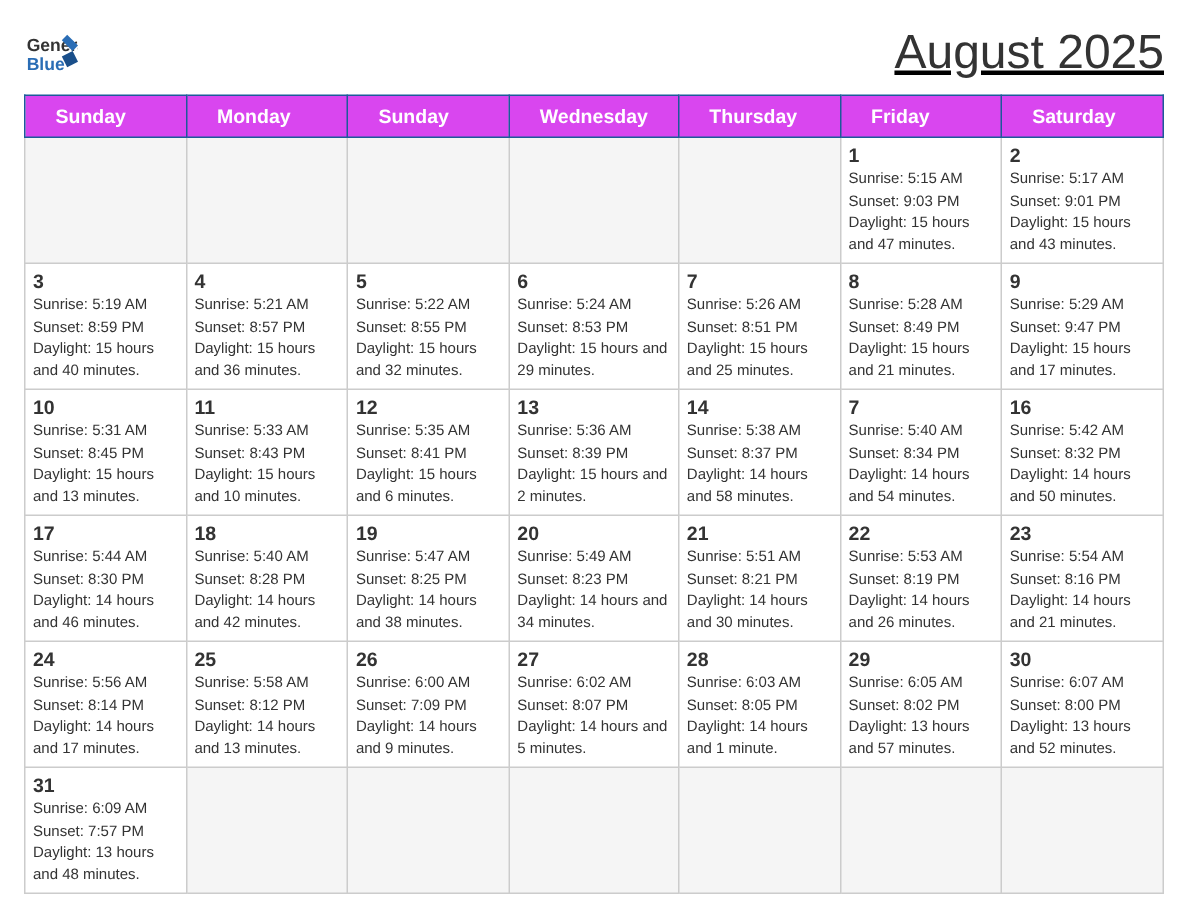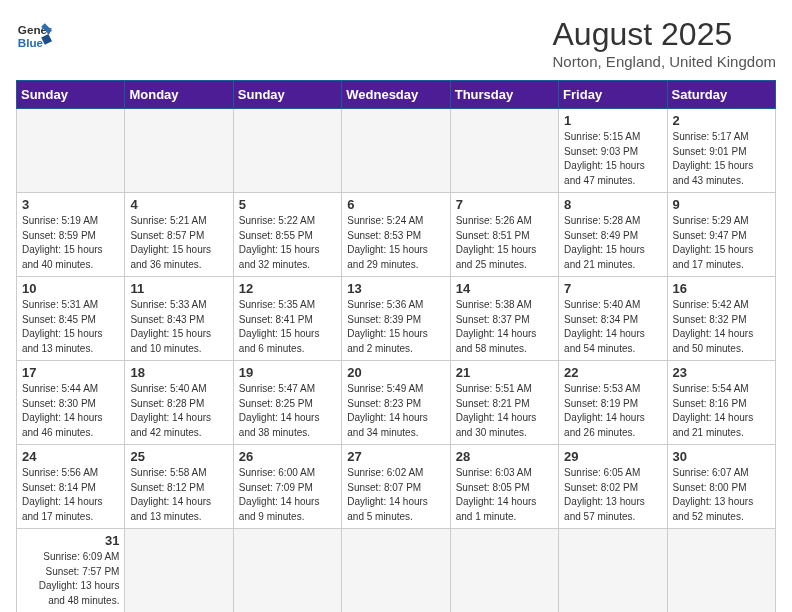"August 2025" .title-block { text-align: left -> right; text-decoration: none -> underline }
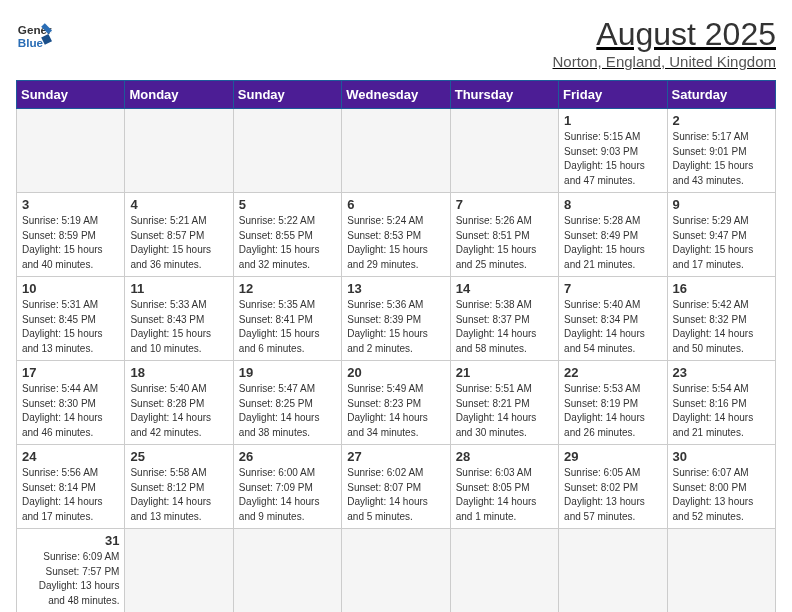"Norton, England, United Kingdom" div.location { html: <div>Norton, England, United Kingdom</div> -> none }
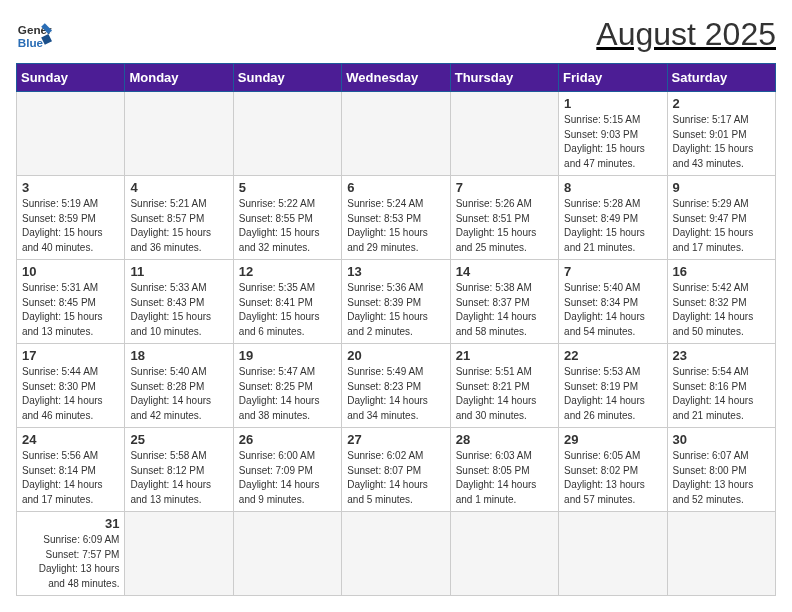"Sunday" .calendar th { background: #4c1d95 -> #d946ef; padding: 6px 4px -> 6px 20px }
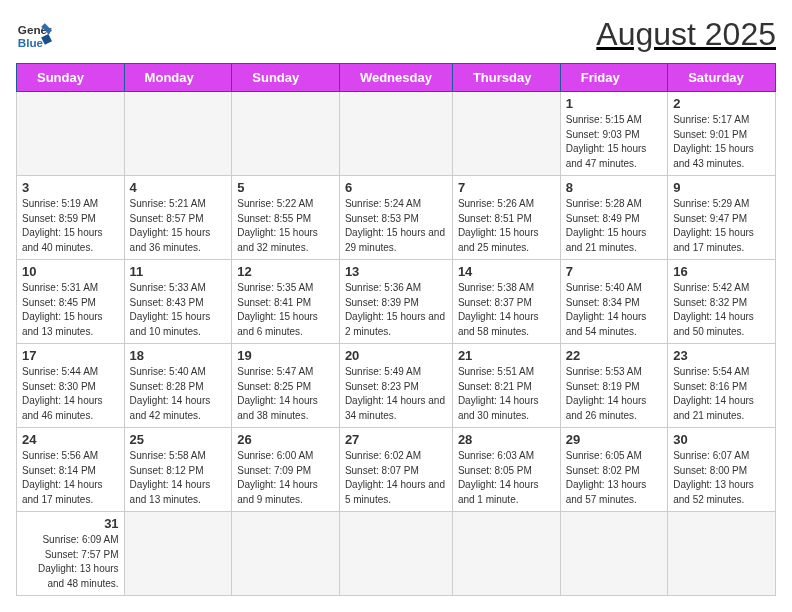"31" .last-row td { text-align: right -> none }
